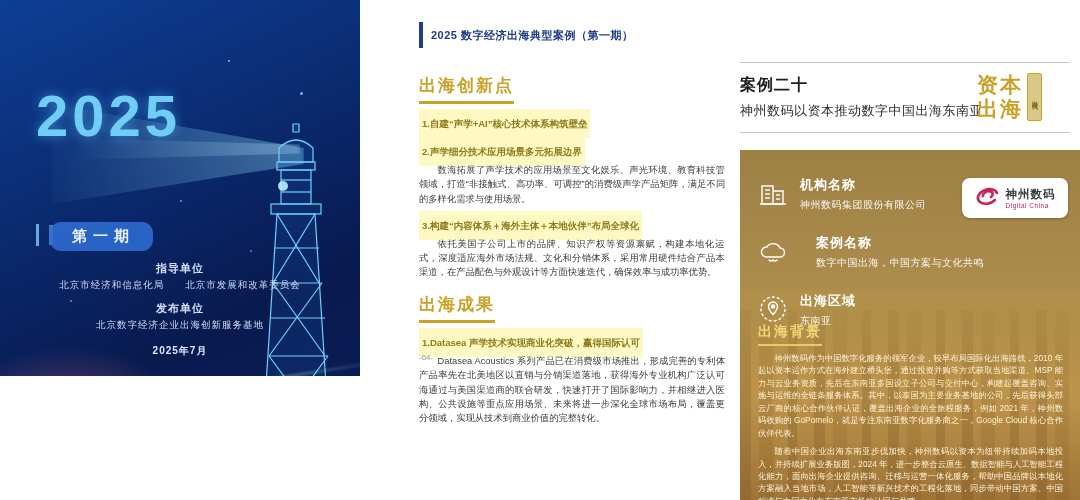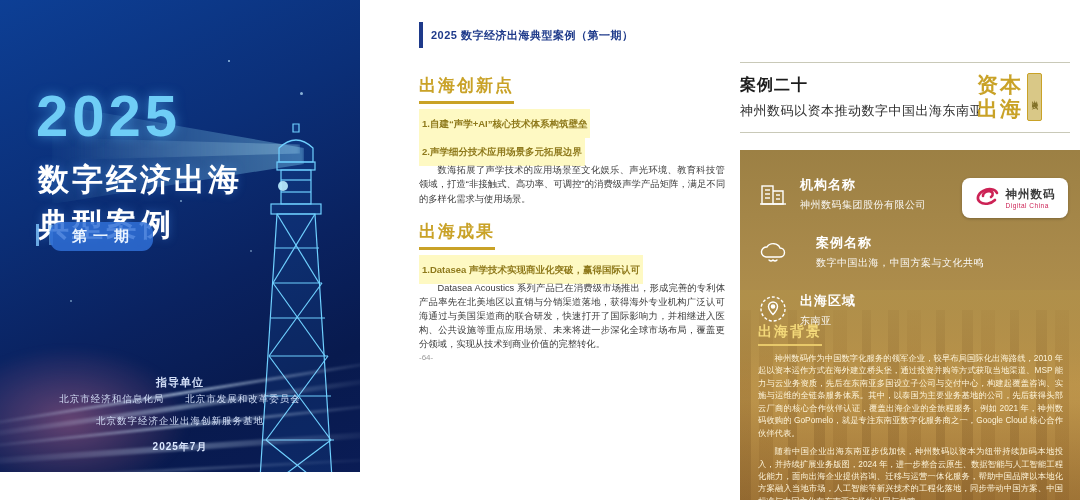"2025" .cover { height: 472px -> 376px }
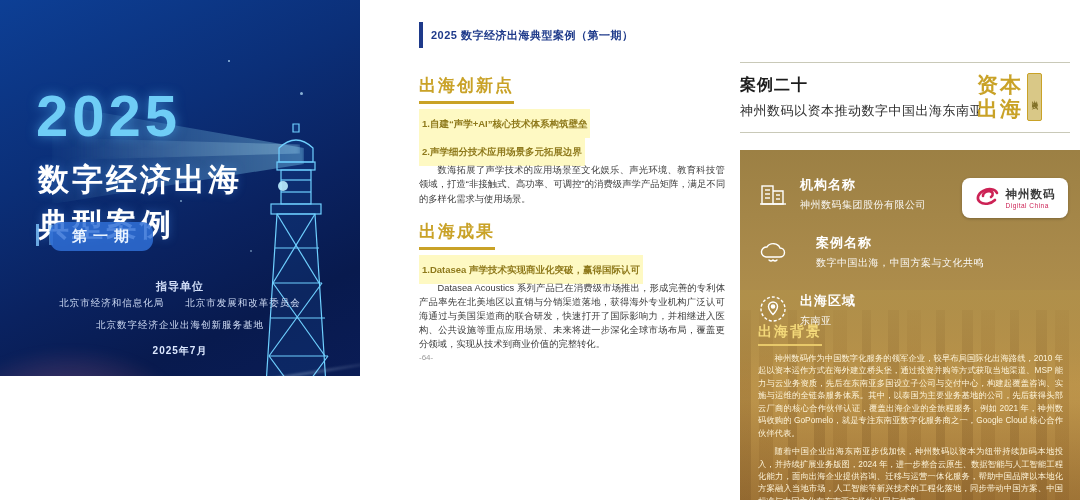"数字经济出海" div.cover-title { html: <div> <div>数字经济出海</div> <div>典型案例</div> </div> -> none }
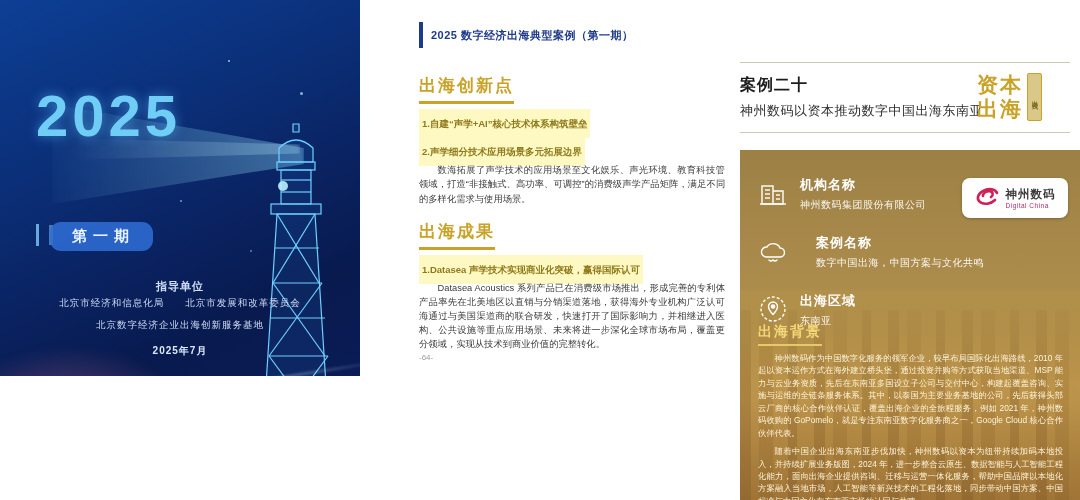"3.构建“内容体系＋海外主体＋本地伙伴”布局全球化" div.item { html: none -> <div> <span>3.构建“内容体系＋海外主体＋本地伙伴”布局全球化</span> <p>依托美国子公司上市的品牌、知识产权等资源禀赋，构建本地化运营模式，深度适应海外市场法规、文化和分销体系，采用常用硬件结合产品本地化渠道，在产品配色与外观设计等方面快速迭代，确保效率与成功率优势。</p> </div> }
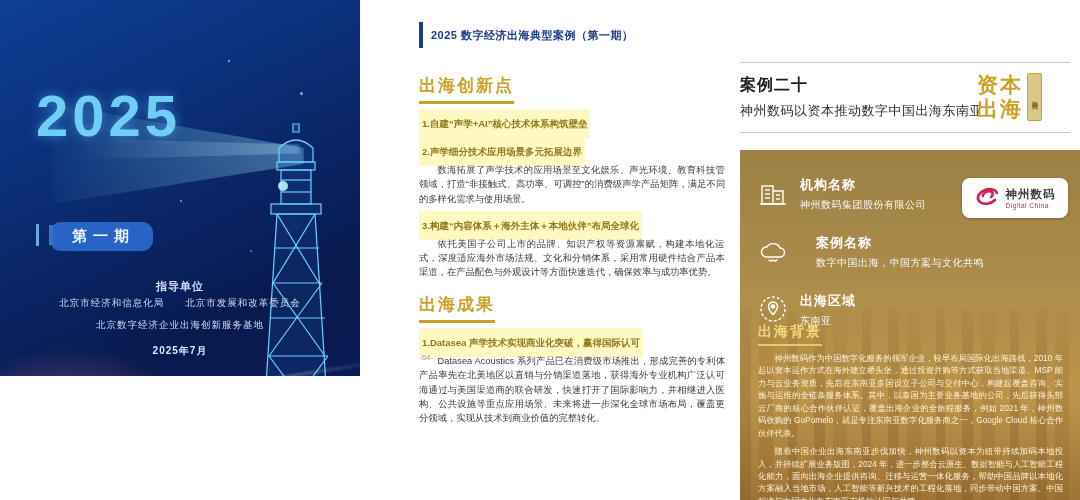"发布单位" div.lbl { html: none -> <div>发布单位</div> }
